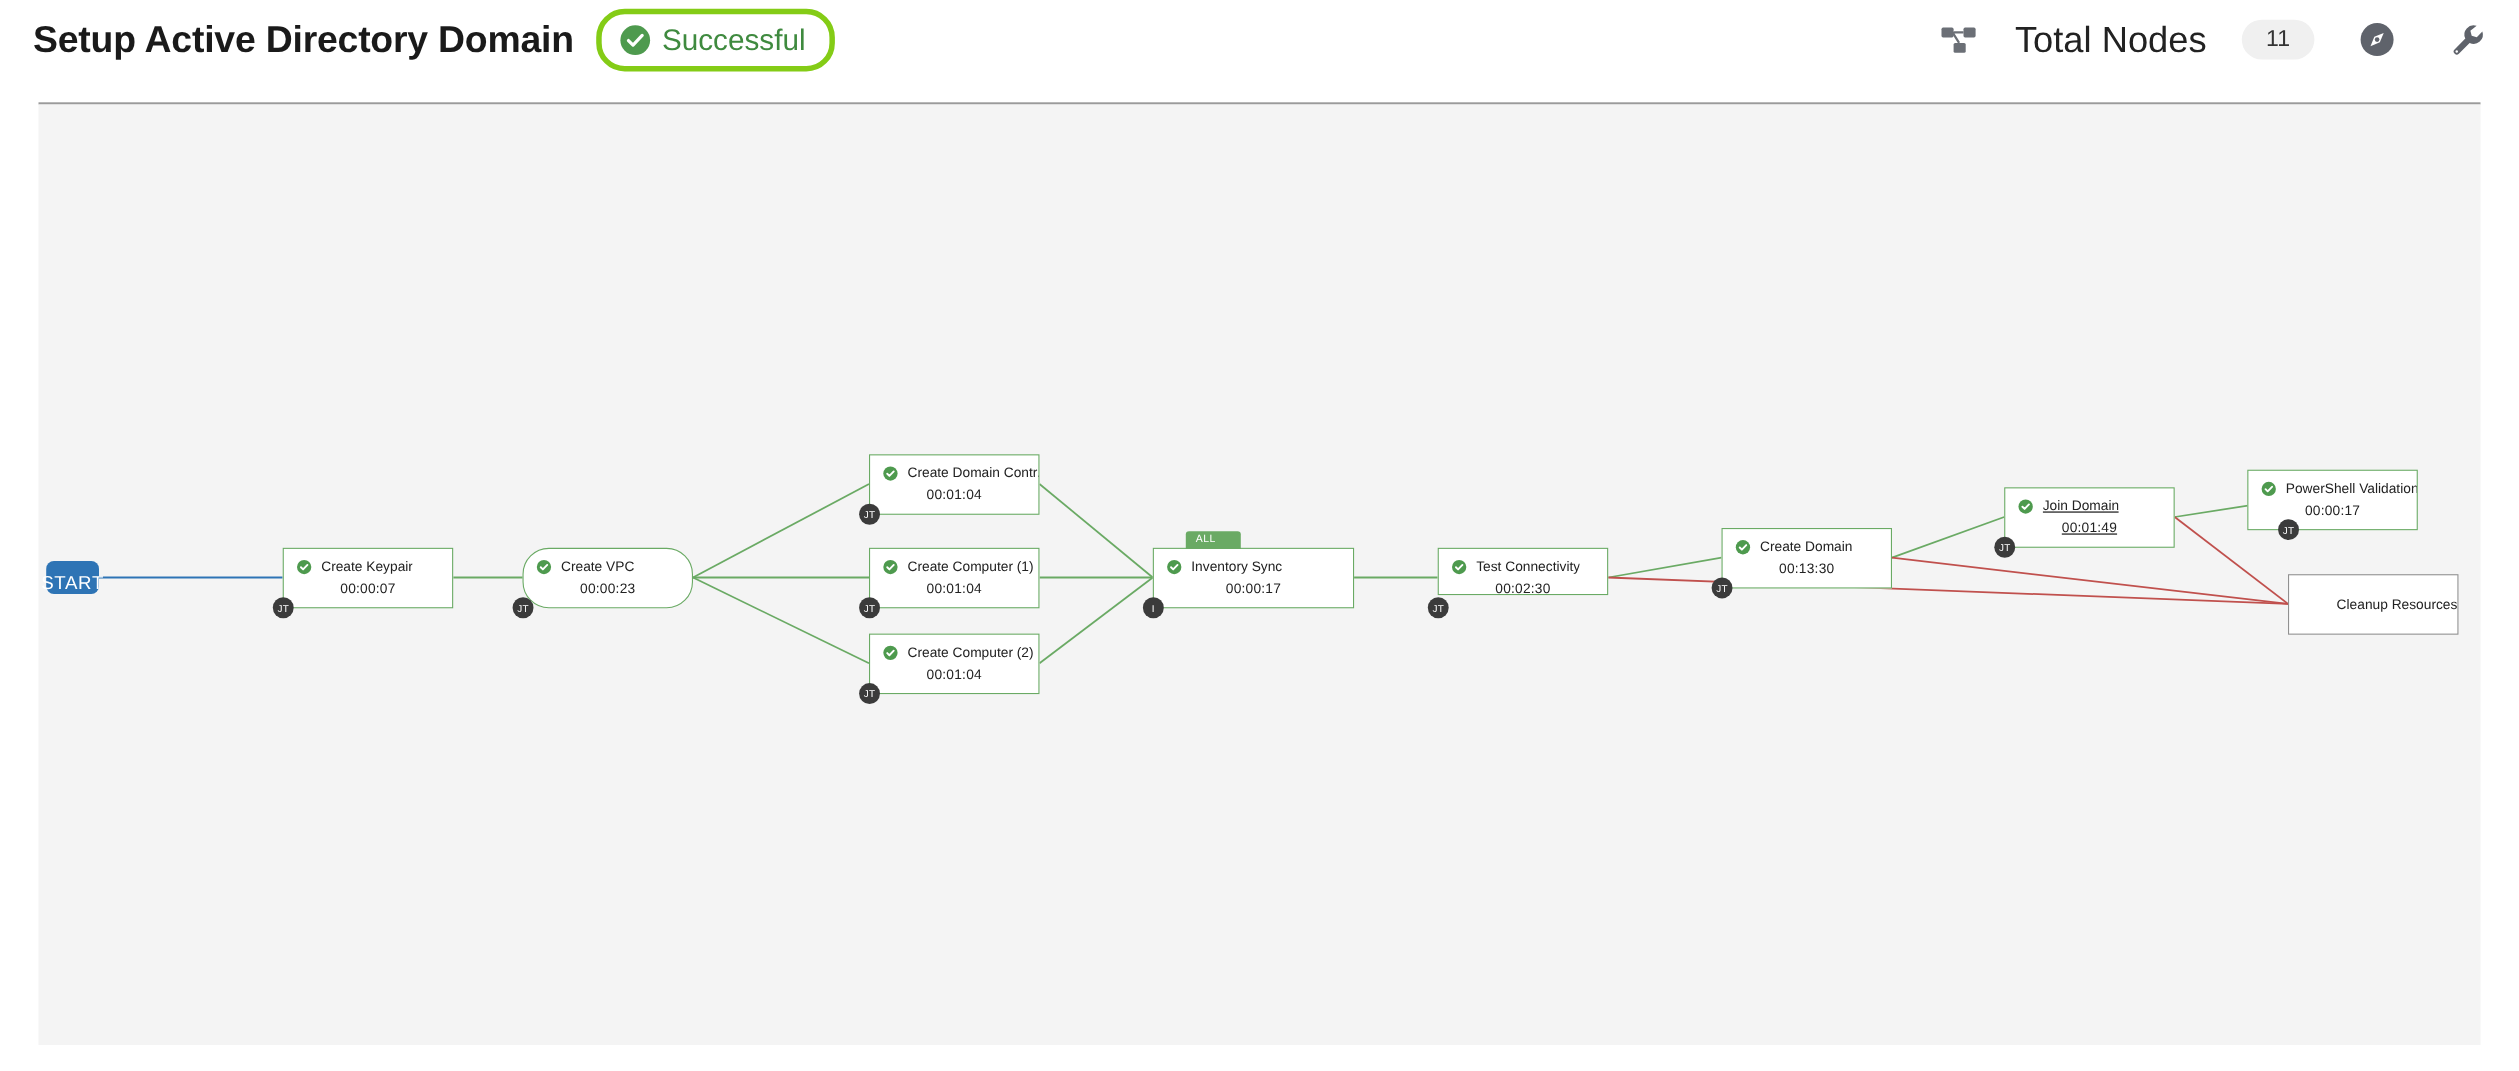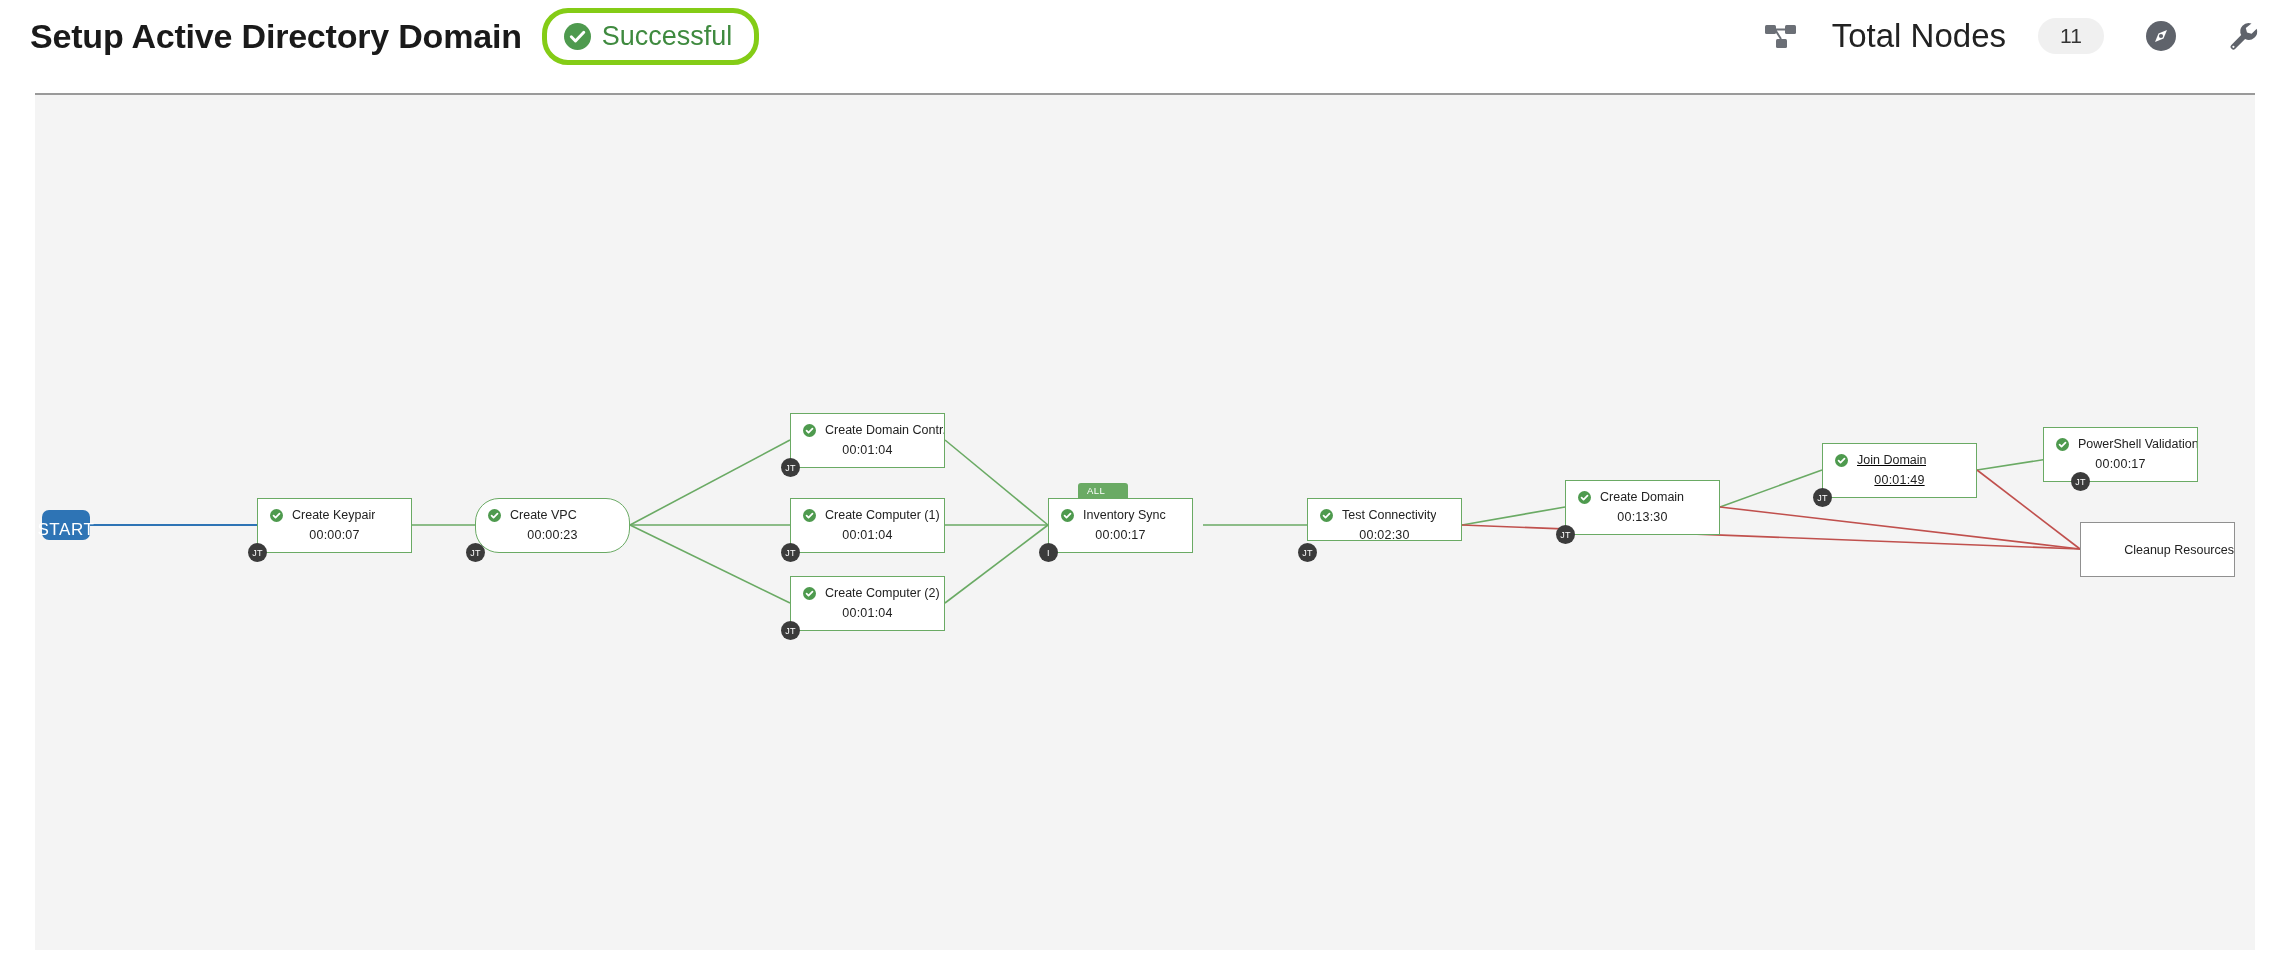"Inventory Sync" div.wf-node { width: 145px -> 183px }
